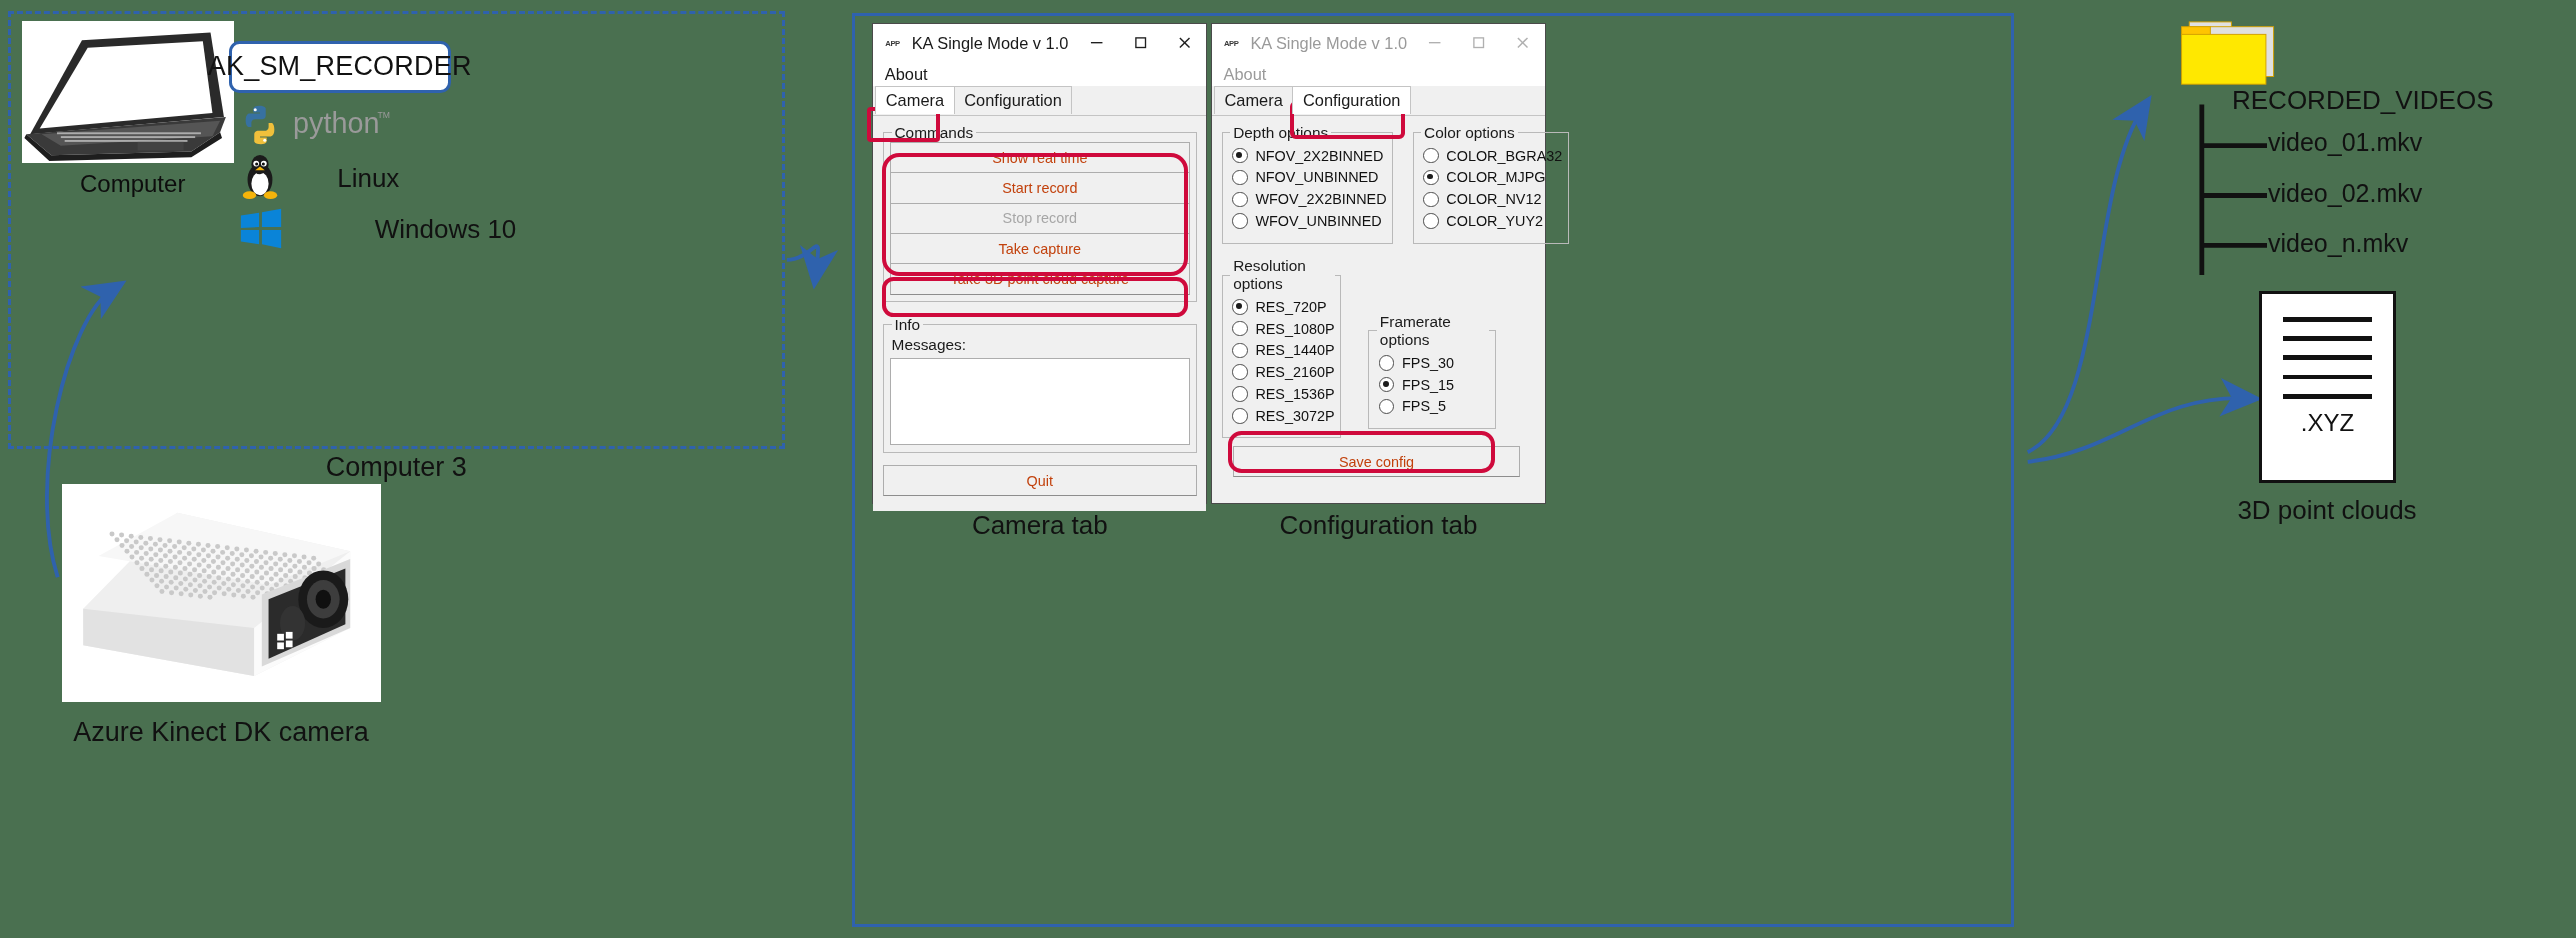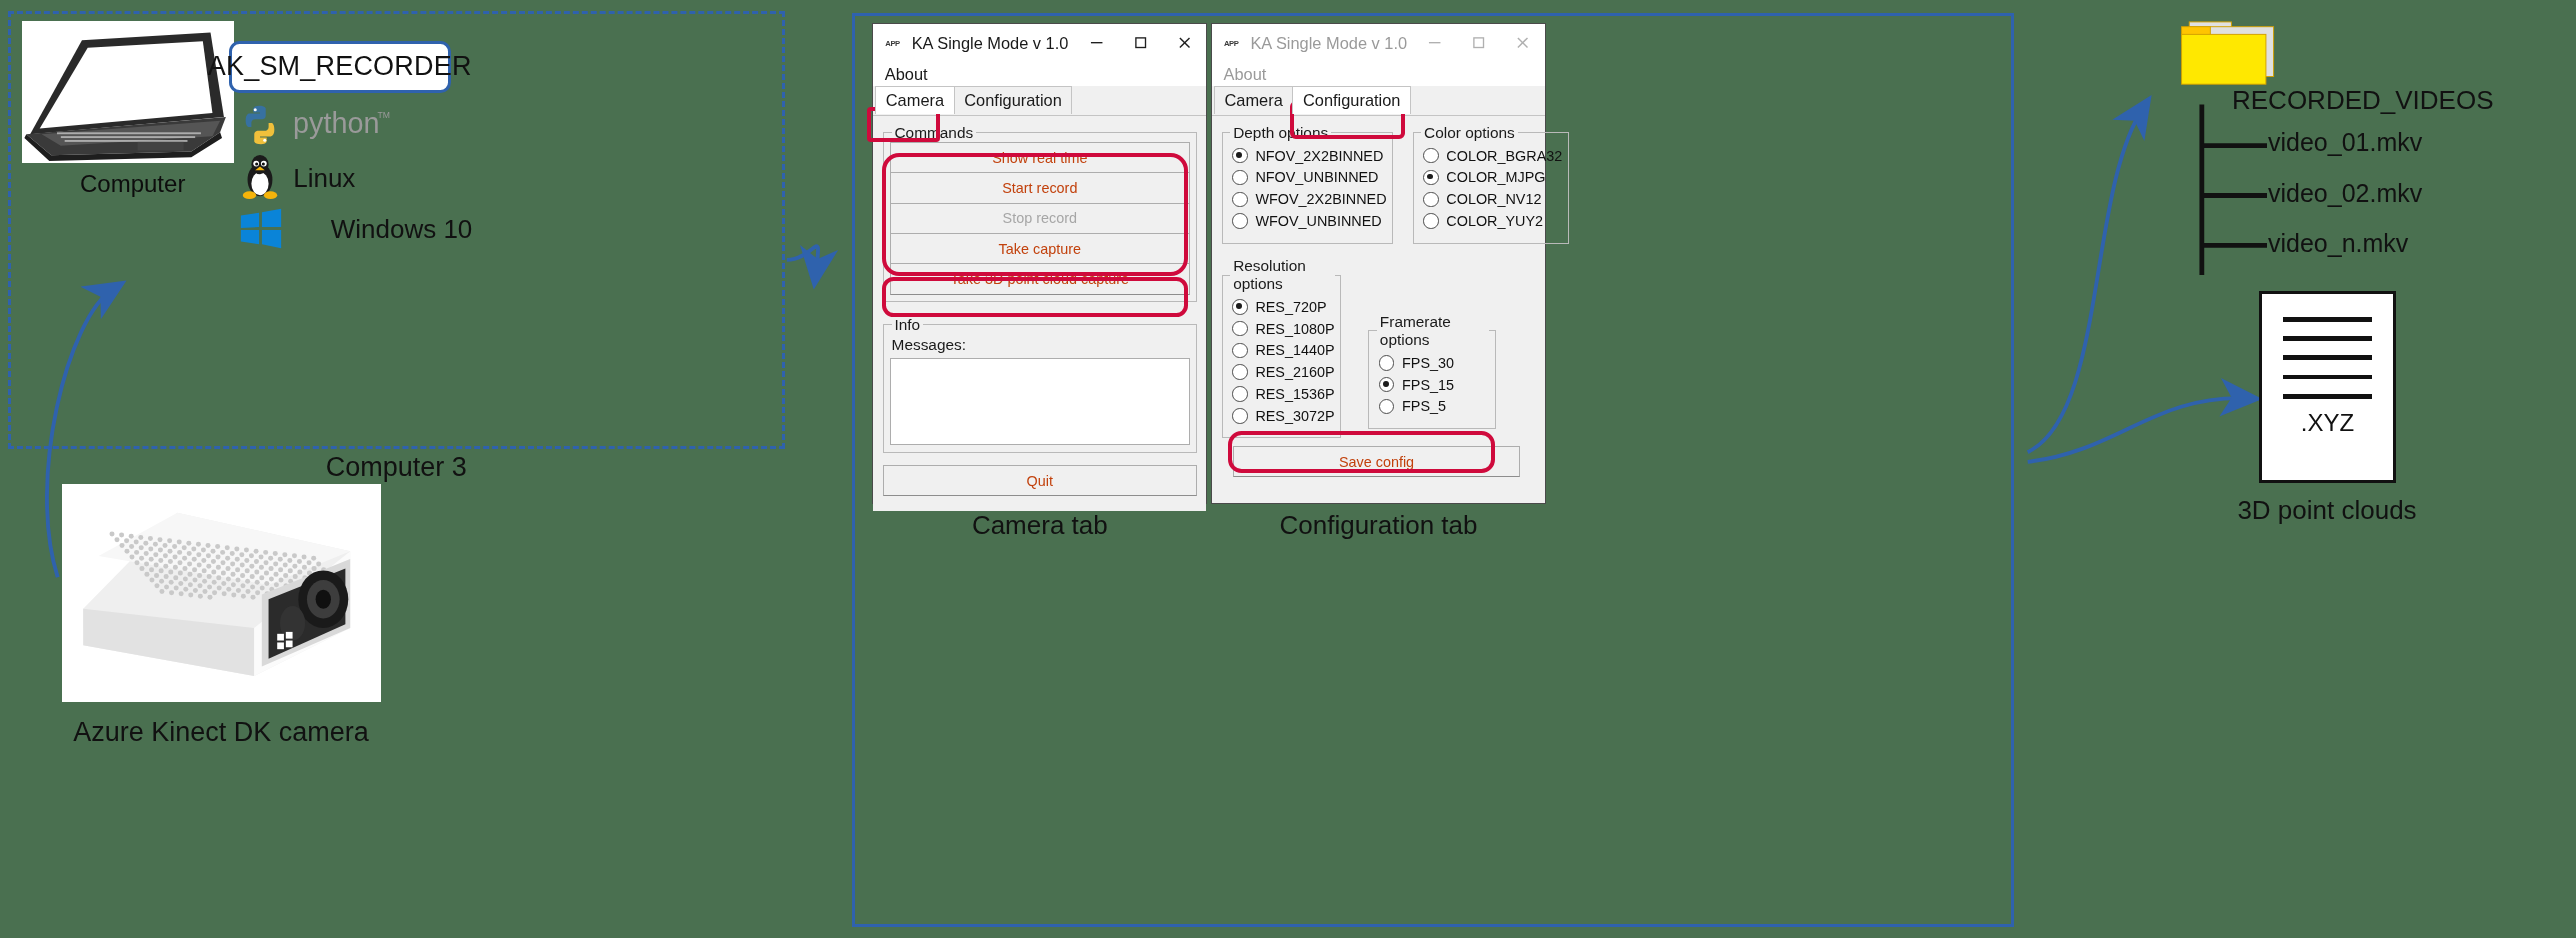"Linux" .os-label { margin-left: none -> 44px }
